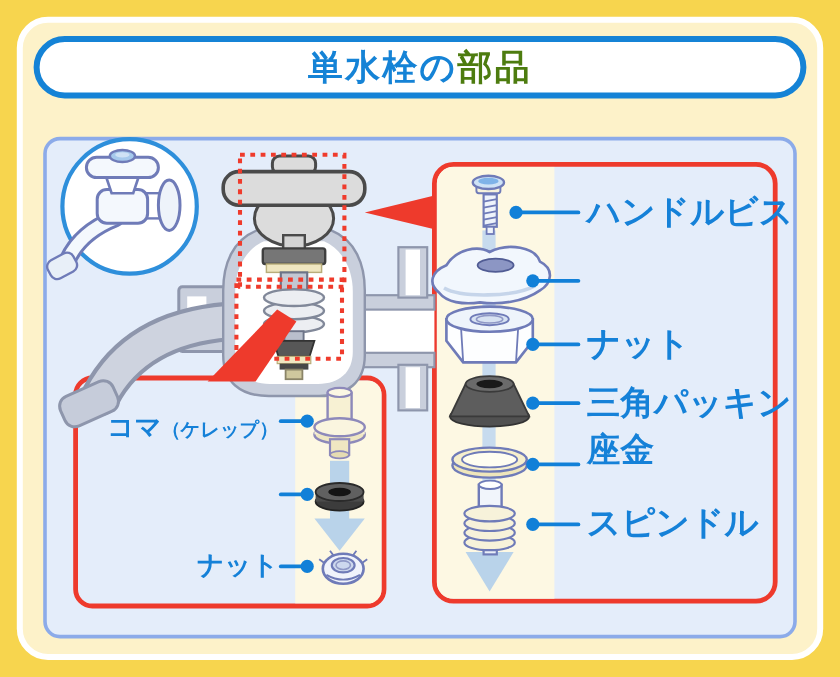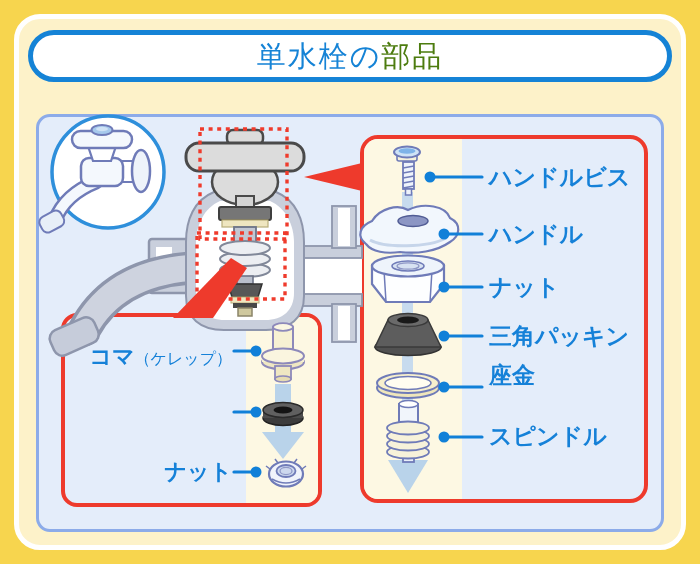"単水栓の" .title-pill { font-weight: normal -> bold }
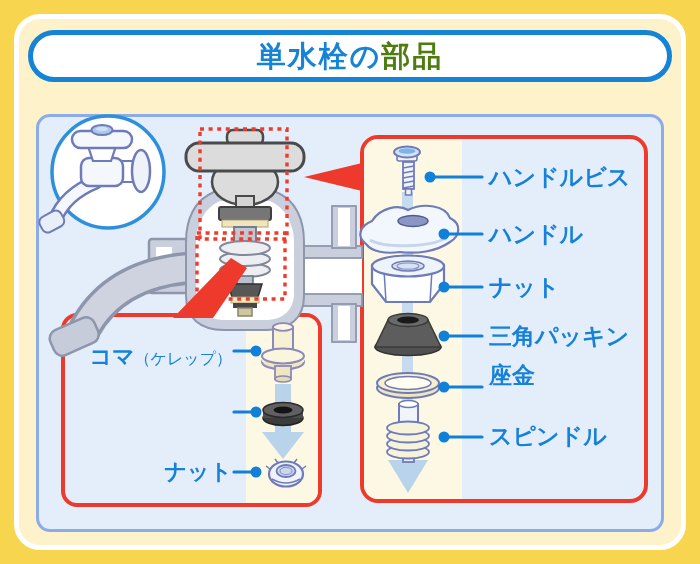"ハンドルビス" .r-label { font-size: 23px -> 28px }
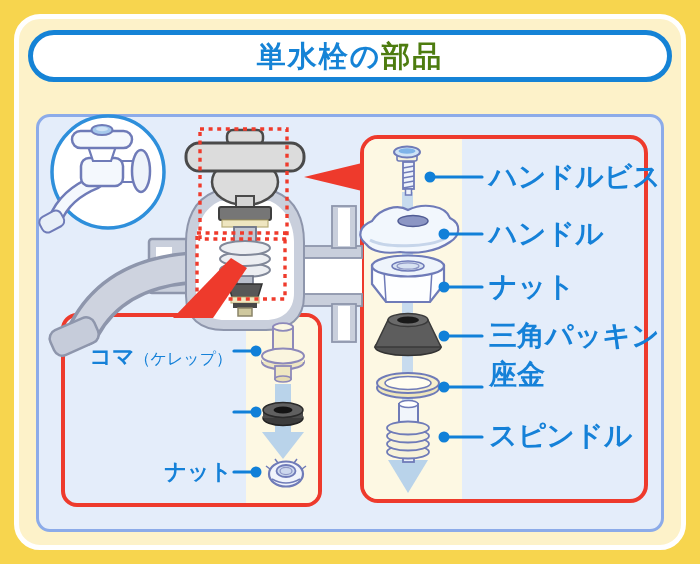"ハンドル" div.r-label { html: <div>ハンドル</div> -> none }
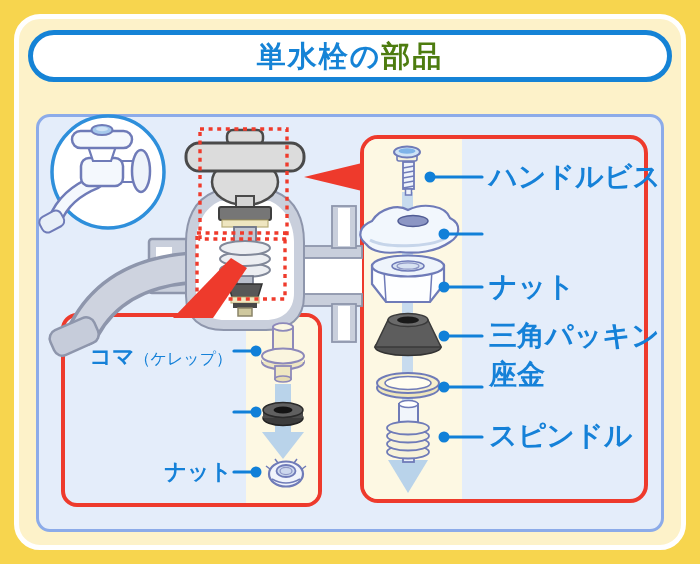"（ケレップ）" .b-label .sub { font-weight: normal -> bold }
